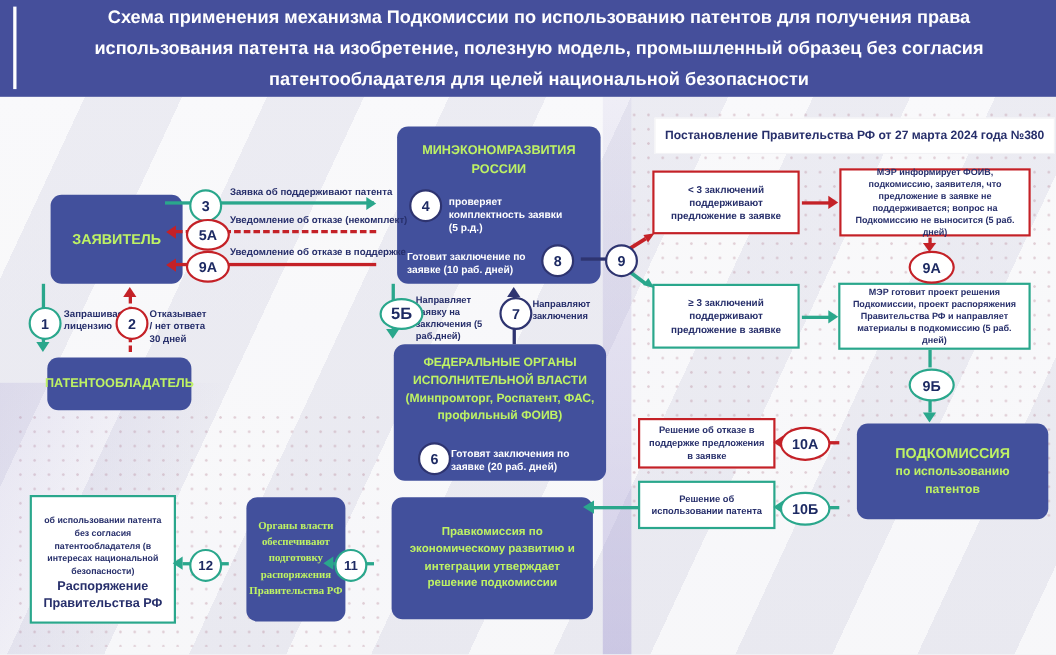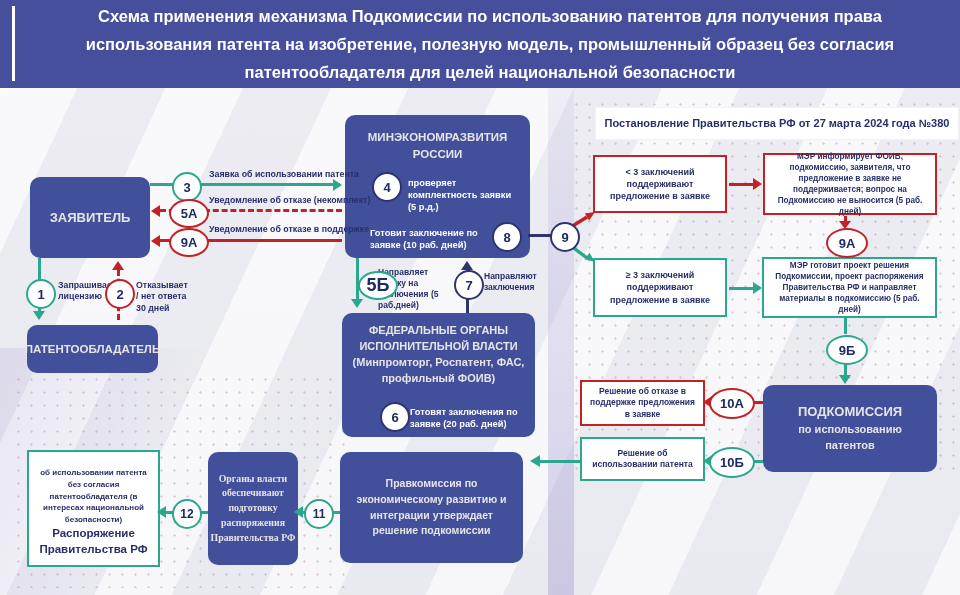"МИНЭКОНОМРАЗВИТИЯ РОССИИ" .bluebox { color: #e5e5e5 -> #bef264; margin-left: none -> 16px }
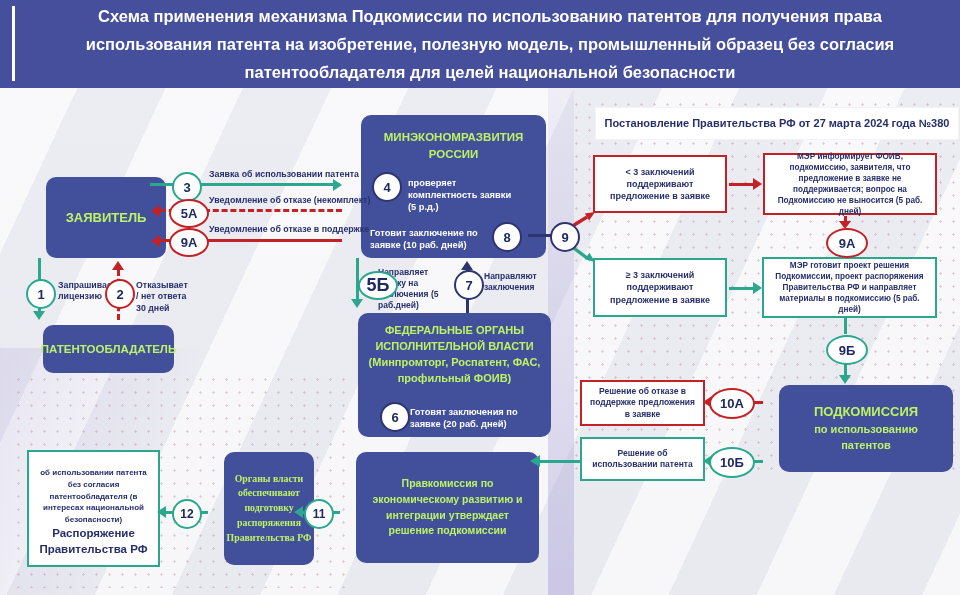"Заявка об использовании патента" div.lbl { text: использовании -> поддерживают }
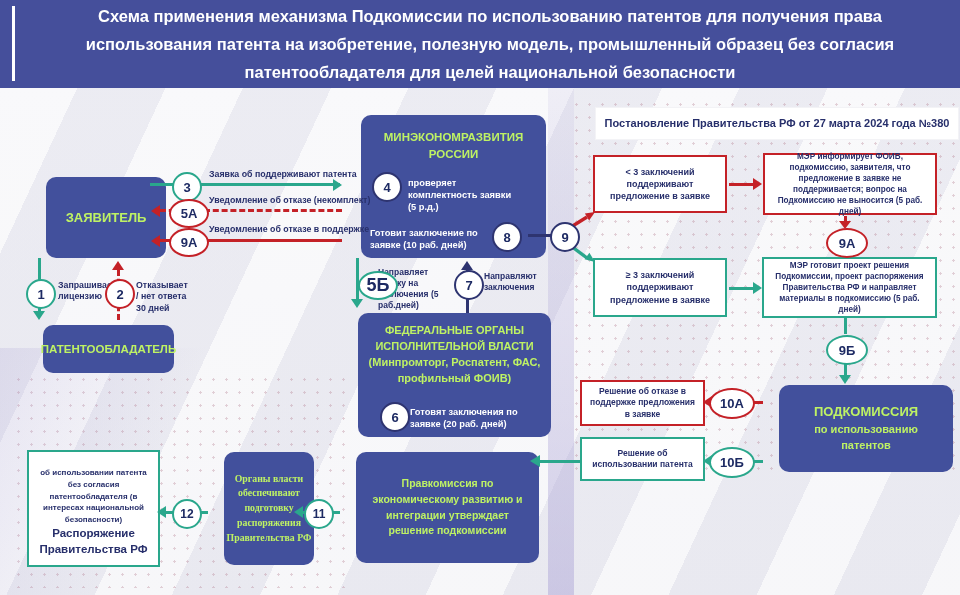"5Б" div.circle { font-size: 18px -> 15px; left: 358px -> 345px }
